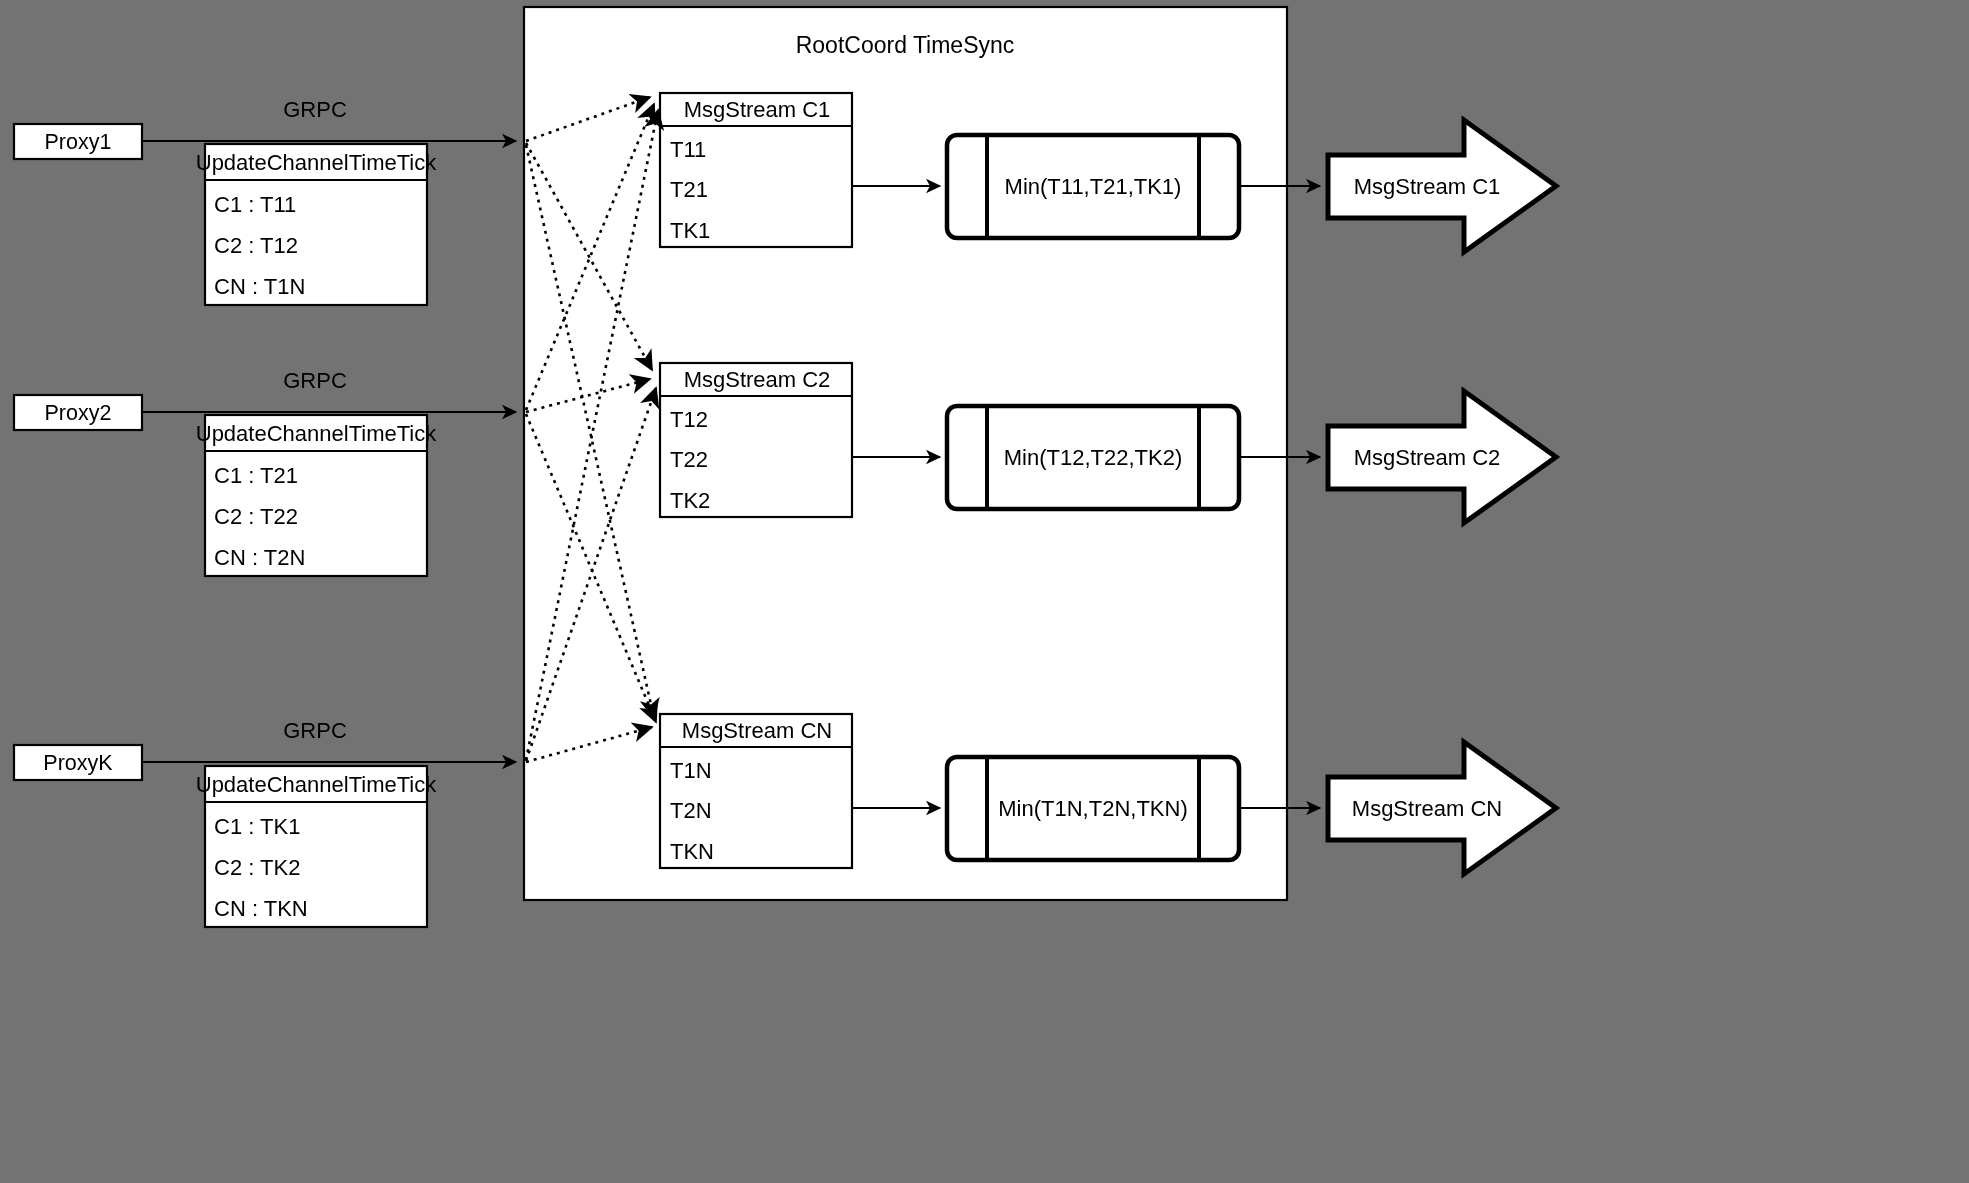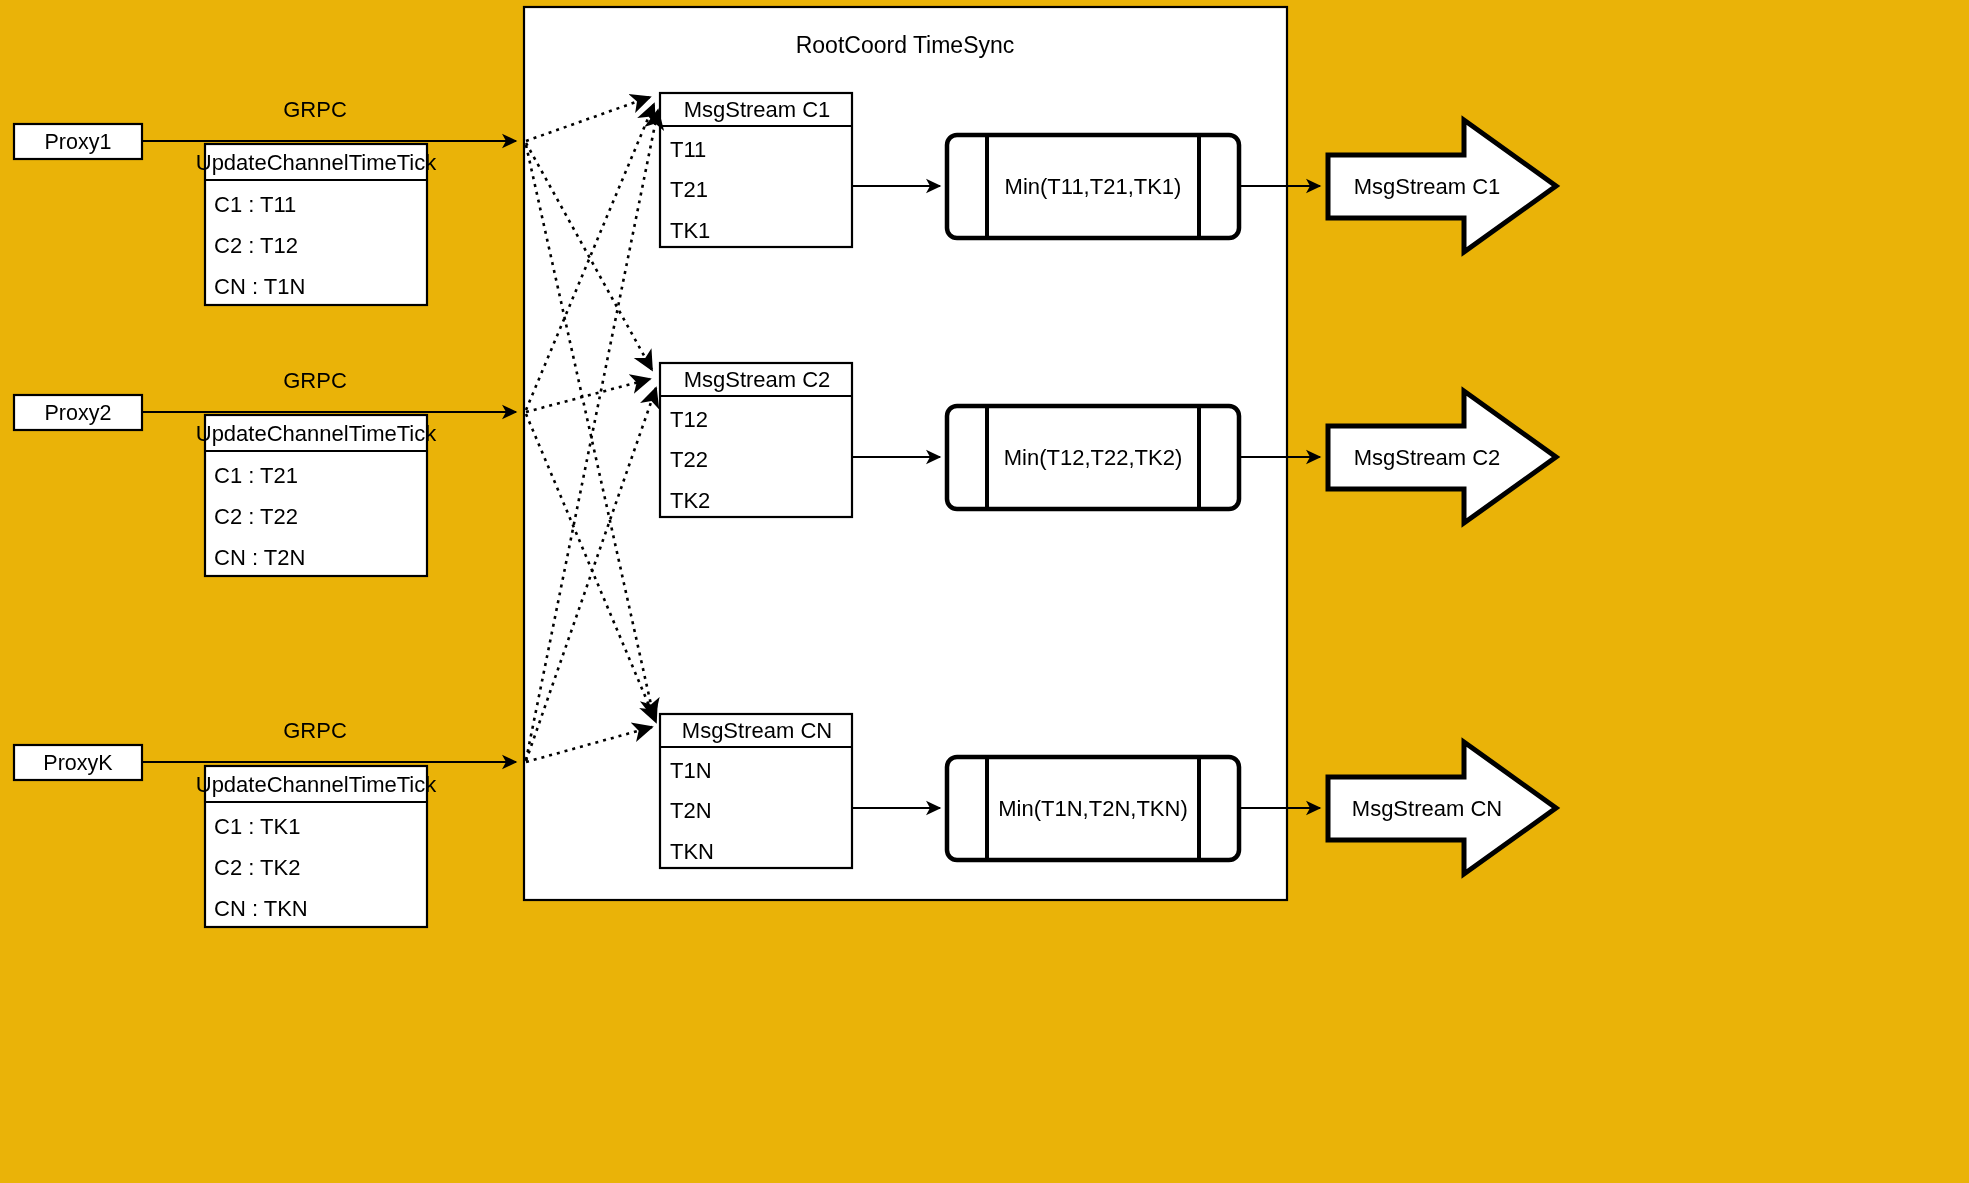"RootCoord TimeSync" #stage { background: #eab308 -> #737373 }
